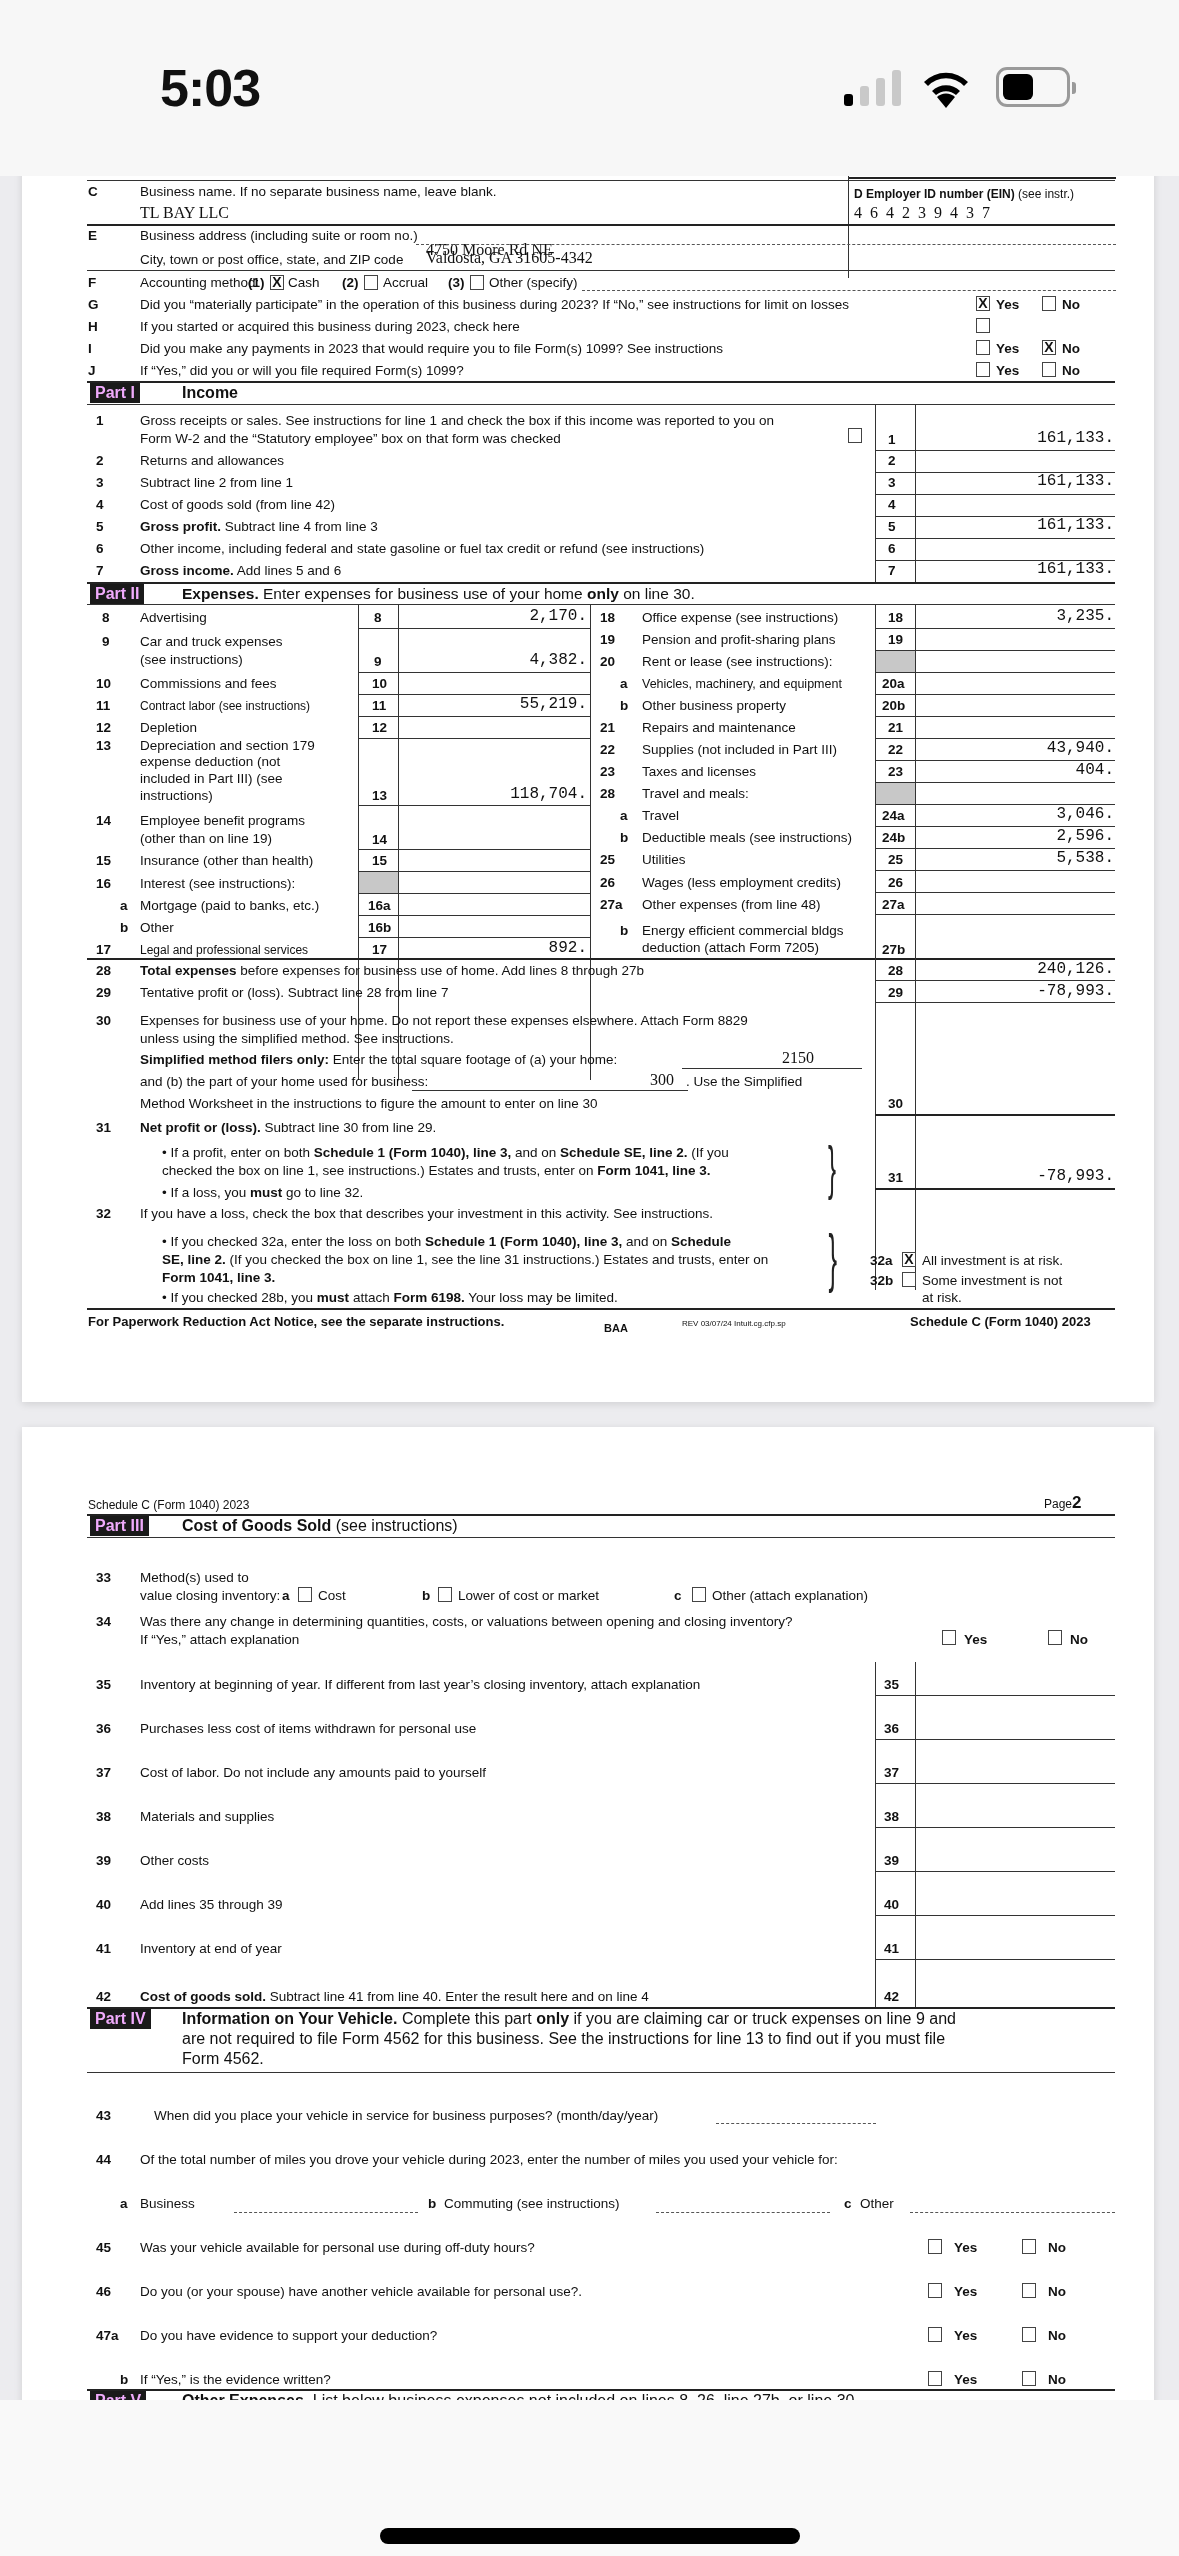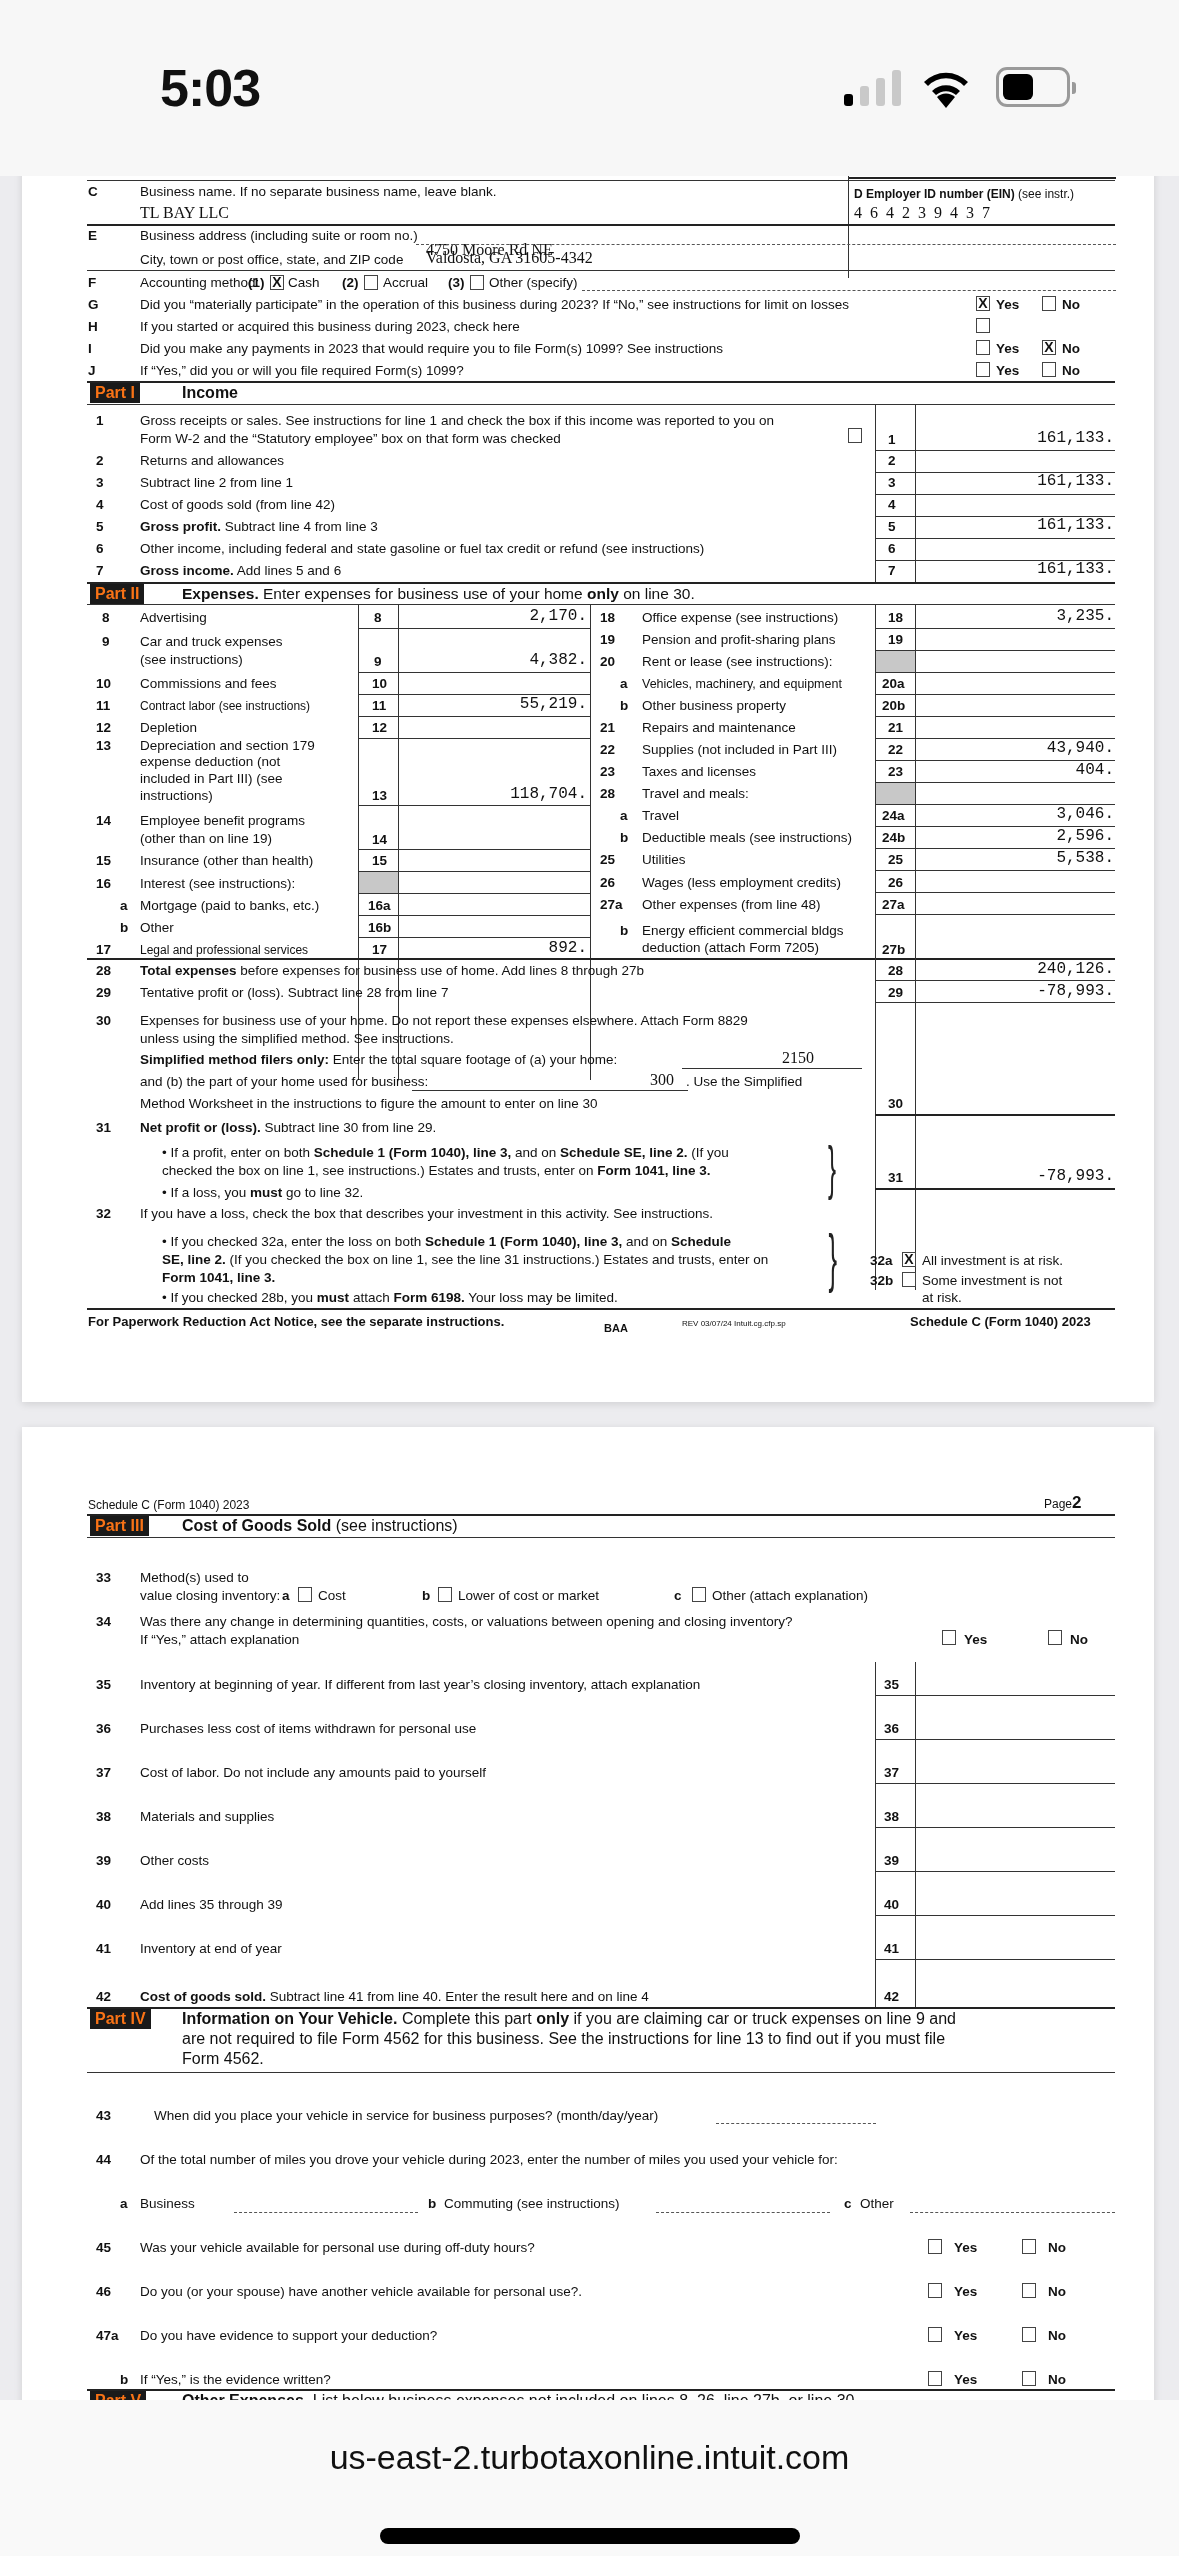"Part I" .part { color: #f97316 -> #f0abfc }
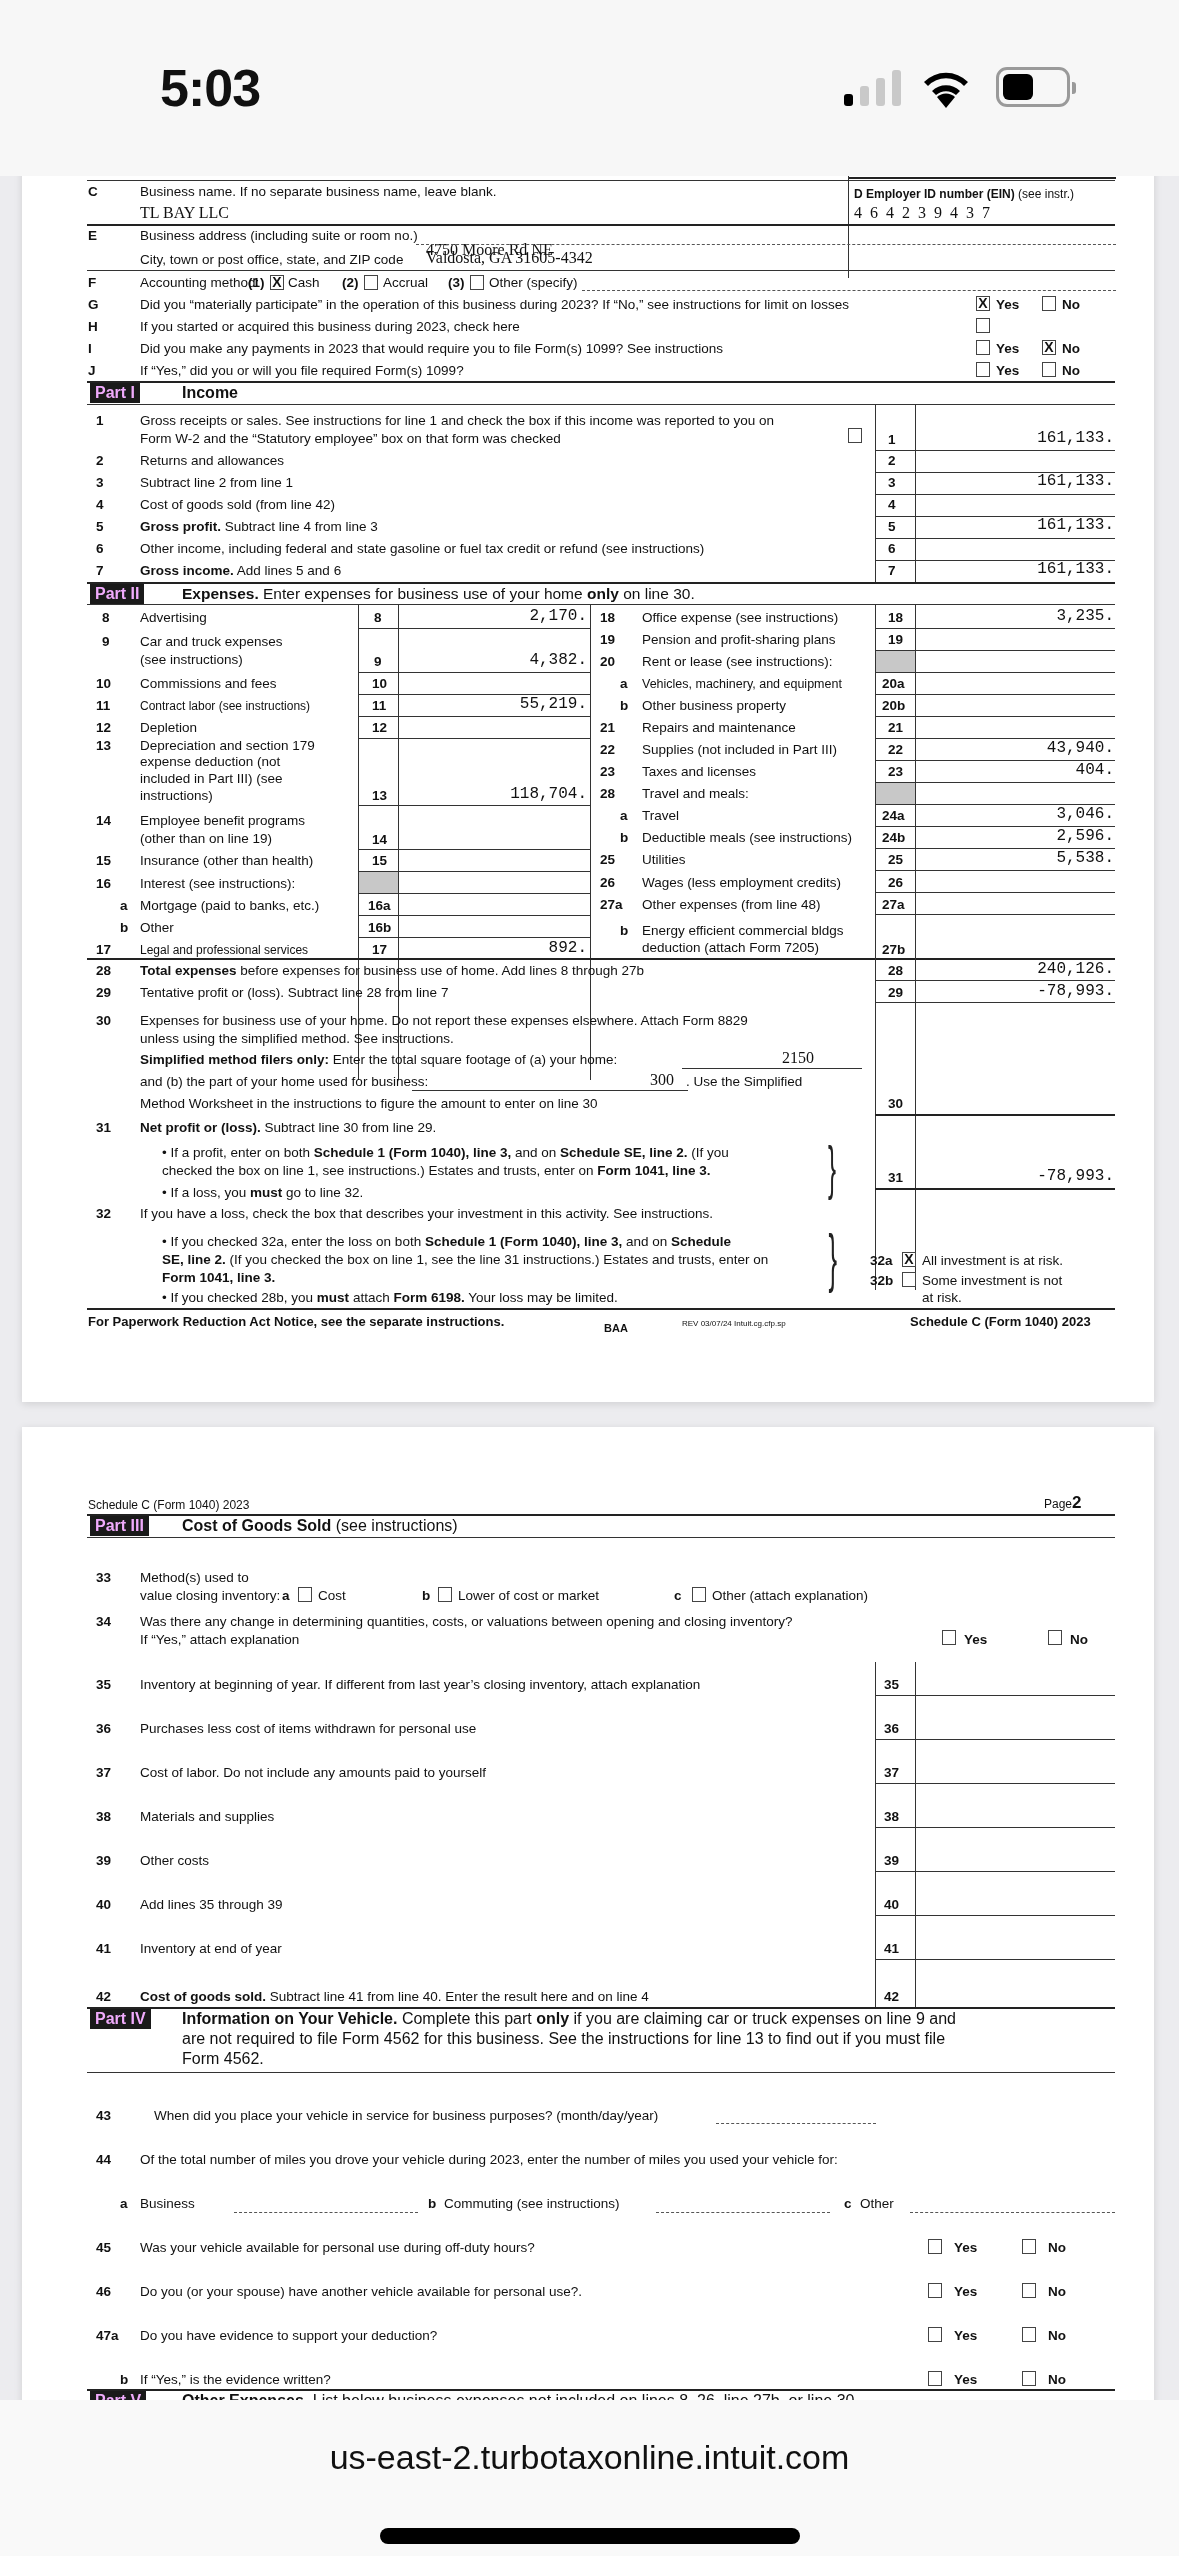"us-east-2.turbotaxonline.intuit.com" div.url { html: <div>us-east-2.turbotaxonline.intuit.com</div> -> none }
